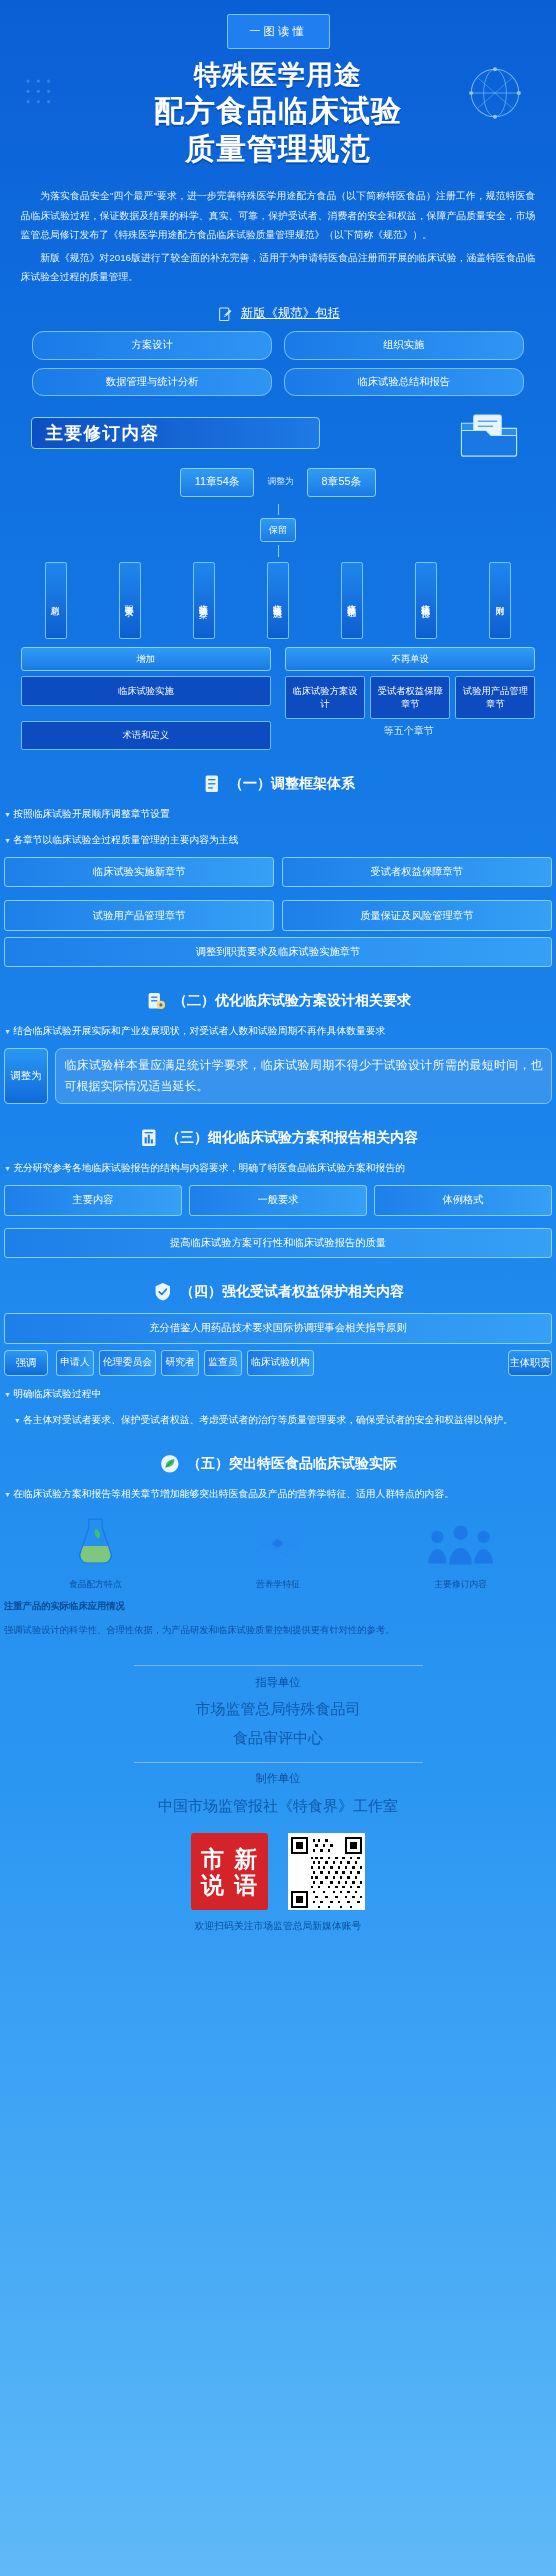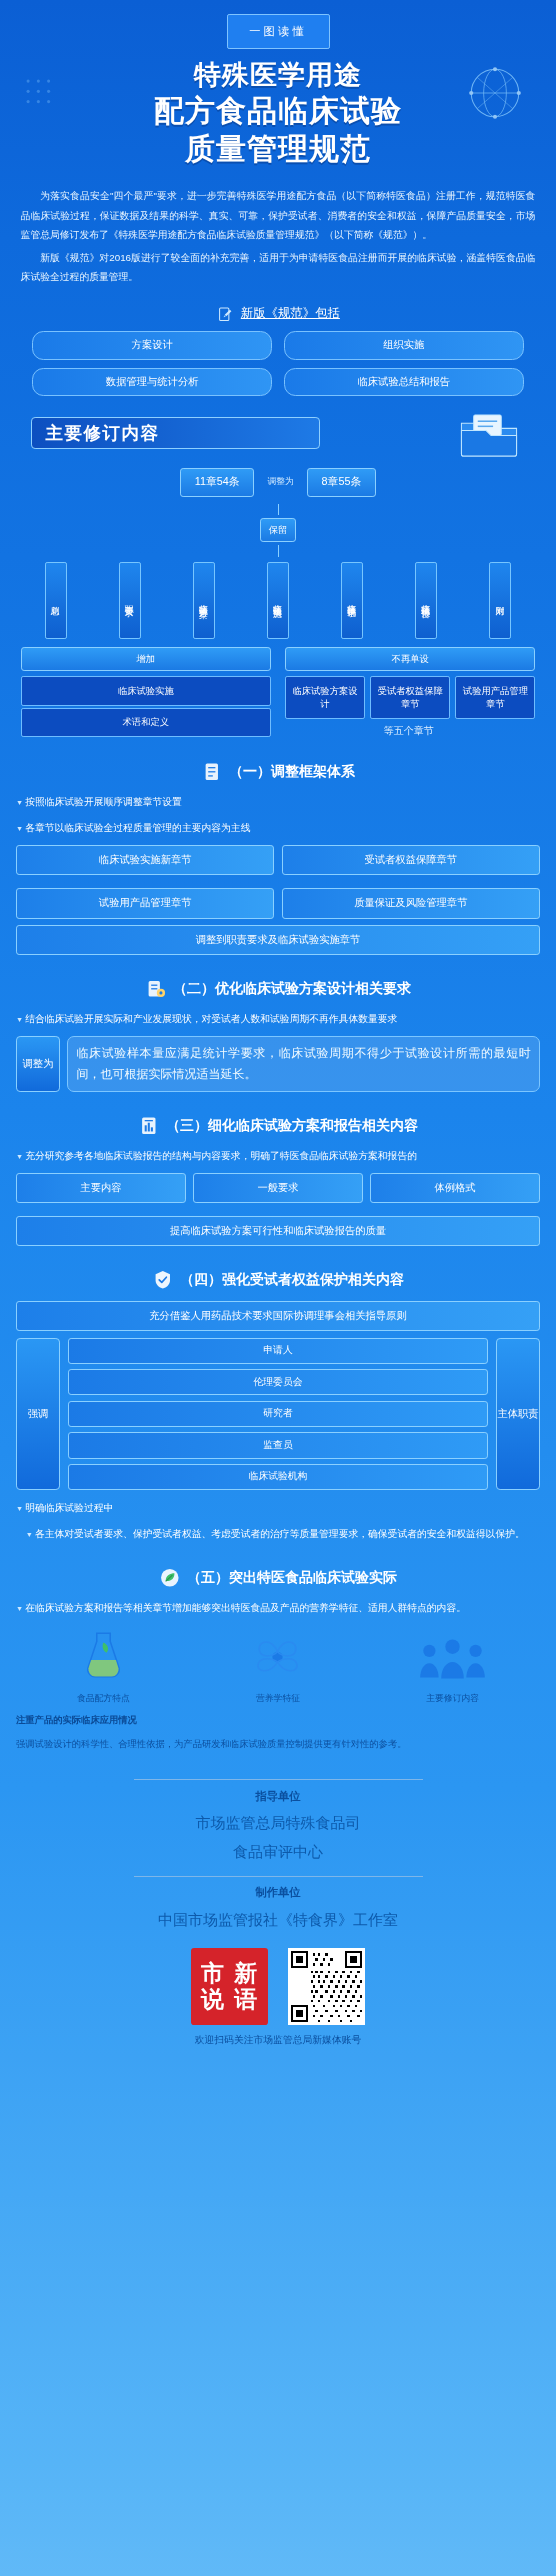"术语和定义" div.node-dark { margin-top: 2px -> 15px }
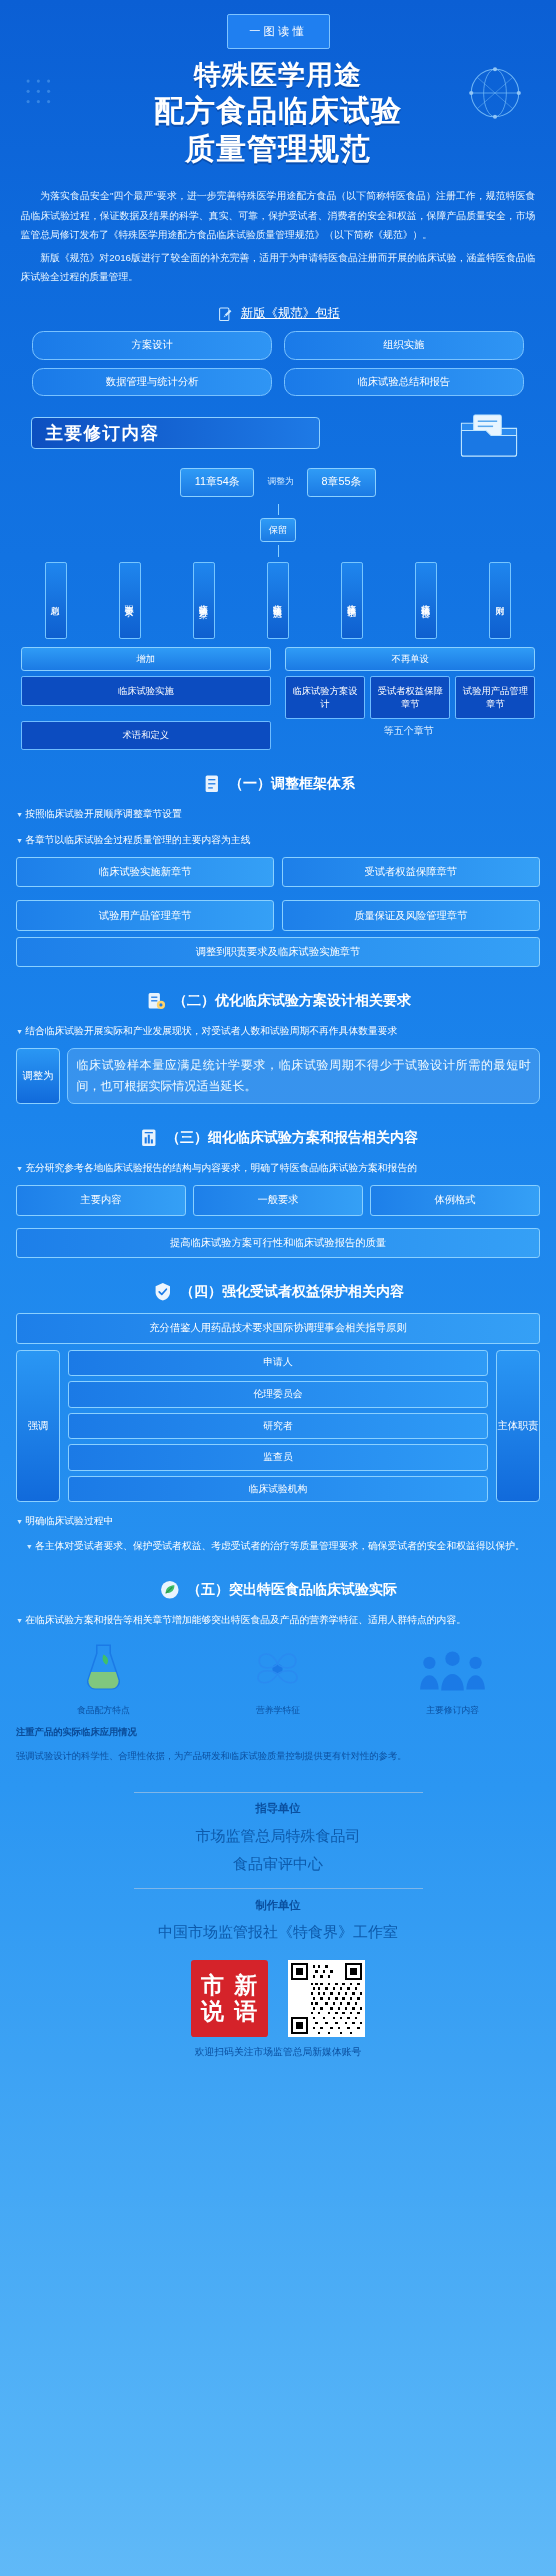"（一）调整框架体系" .sec { margin: 23px 16px 0 -> 23px 4px 0 }
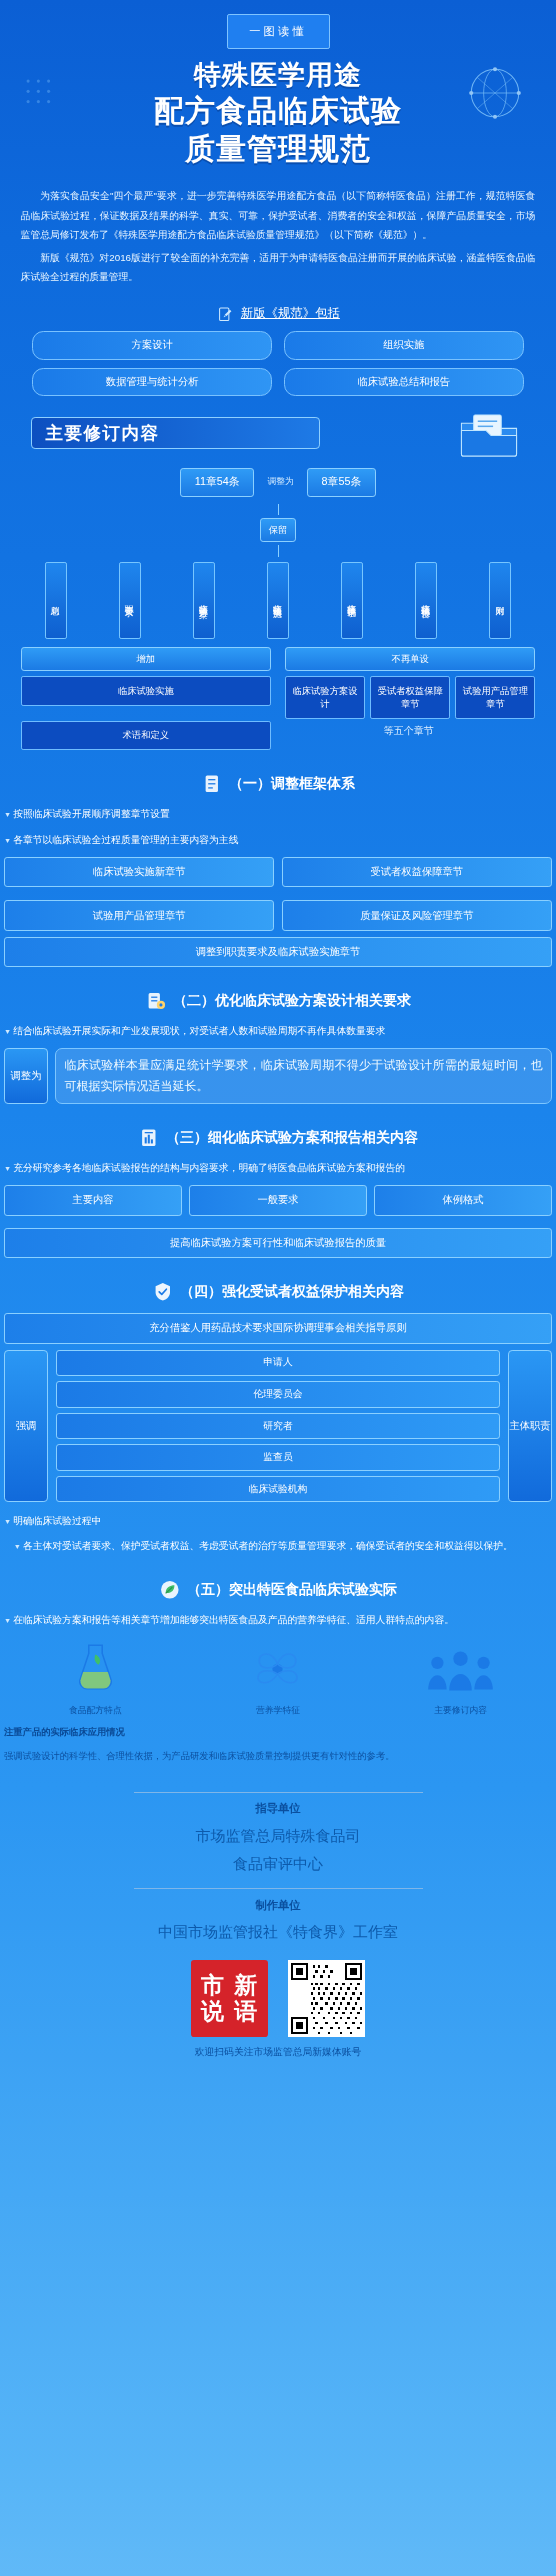"申请人" .s4mid { flex-direction: column -> row }
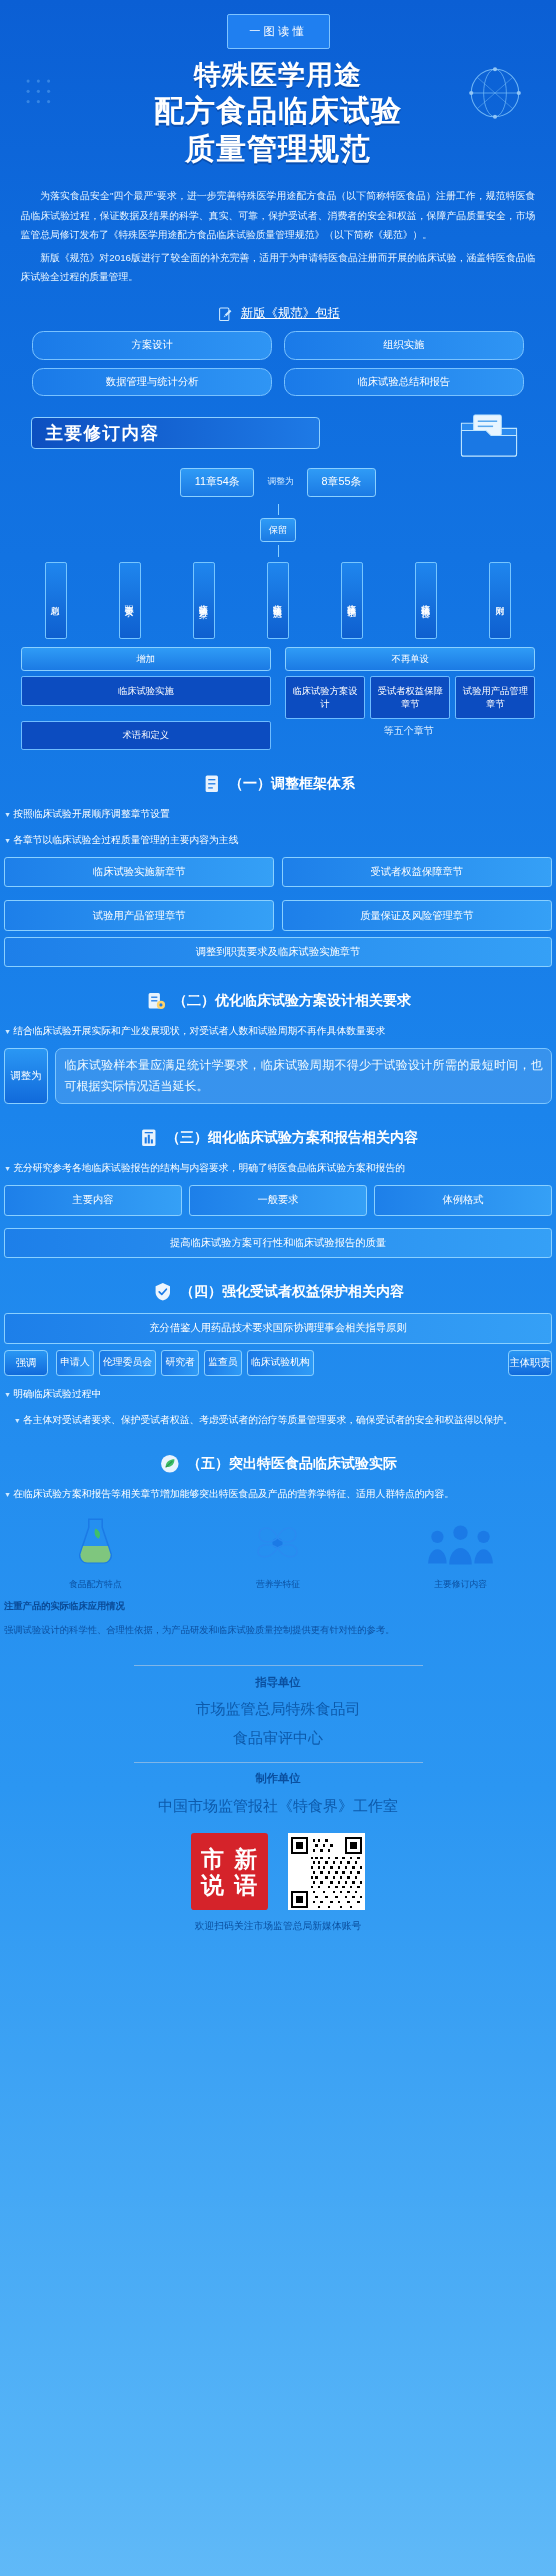"指导单位" .flabel { font-weight: bold -> normal }
